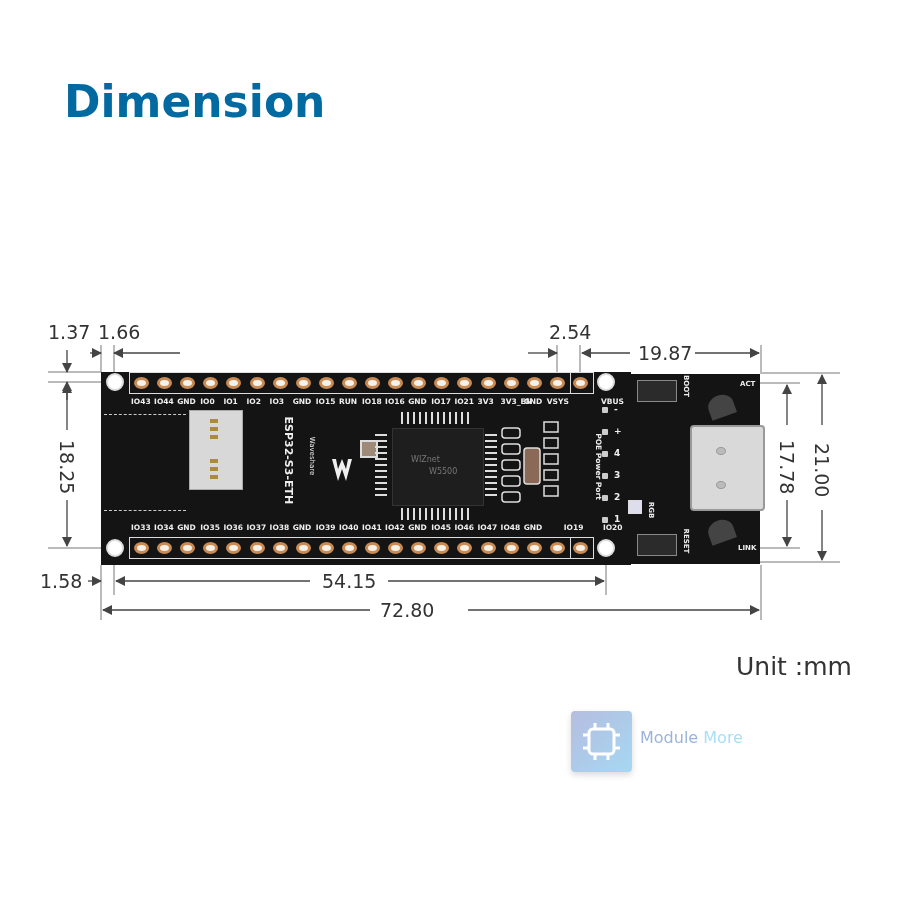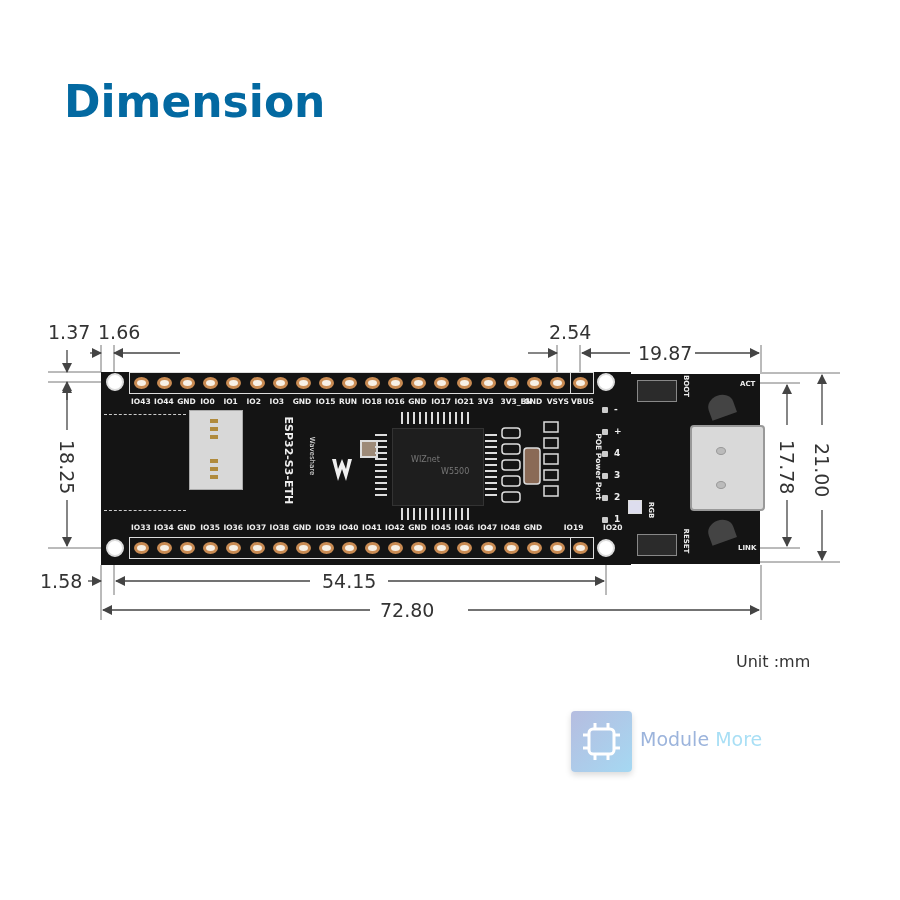"VBUS" div.pinlabel { left: 571px -> 601px }
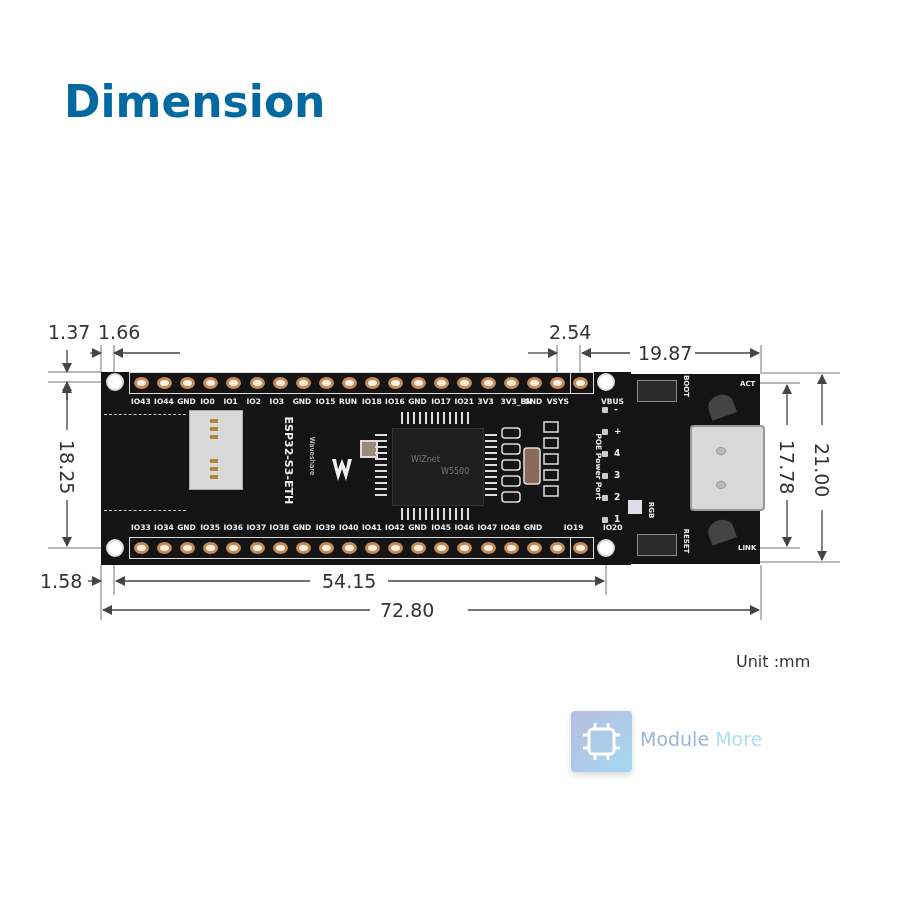"W5500" div.chip-text { left: 48px -> 36px }
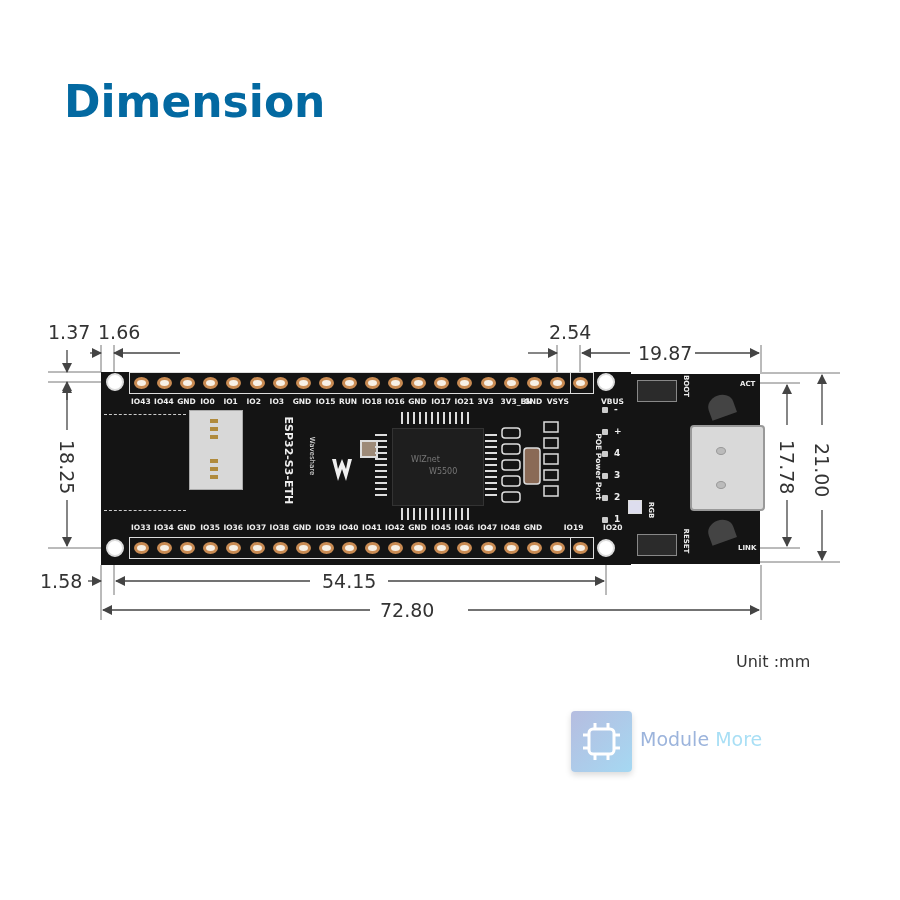"Unit :mm" .unit { font-size: 16px -> 25px }
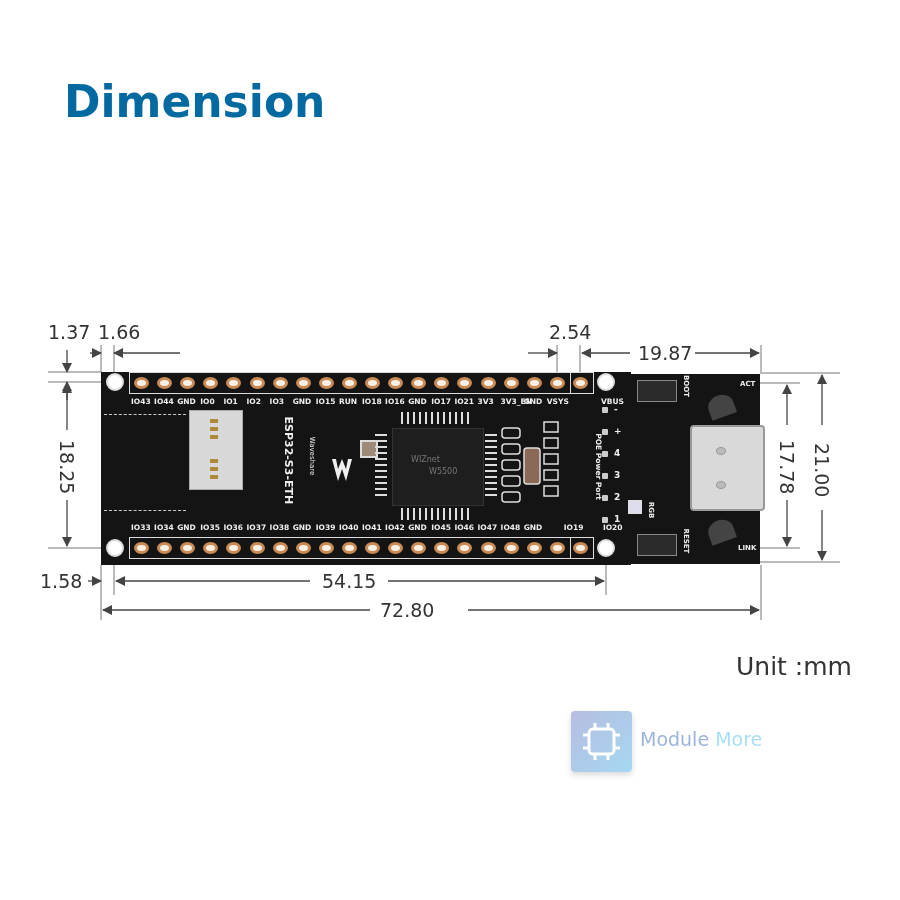"Module More" .logo-text { font-size: 19px -> 16px }
